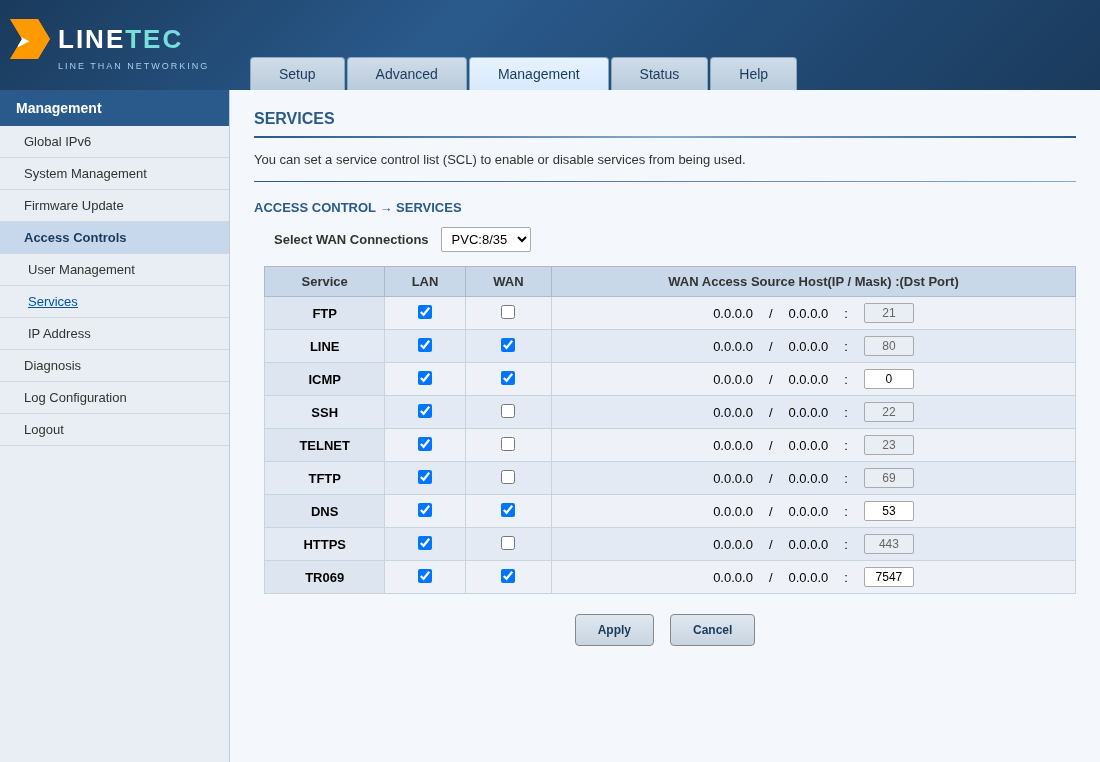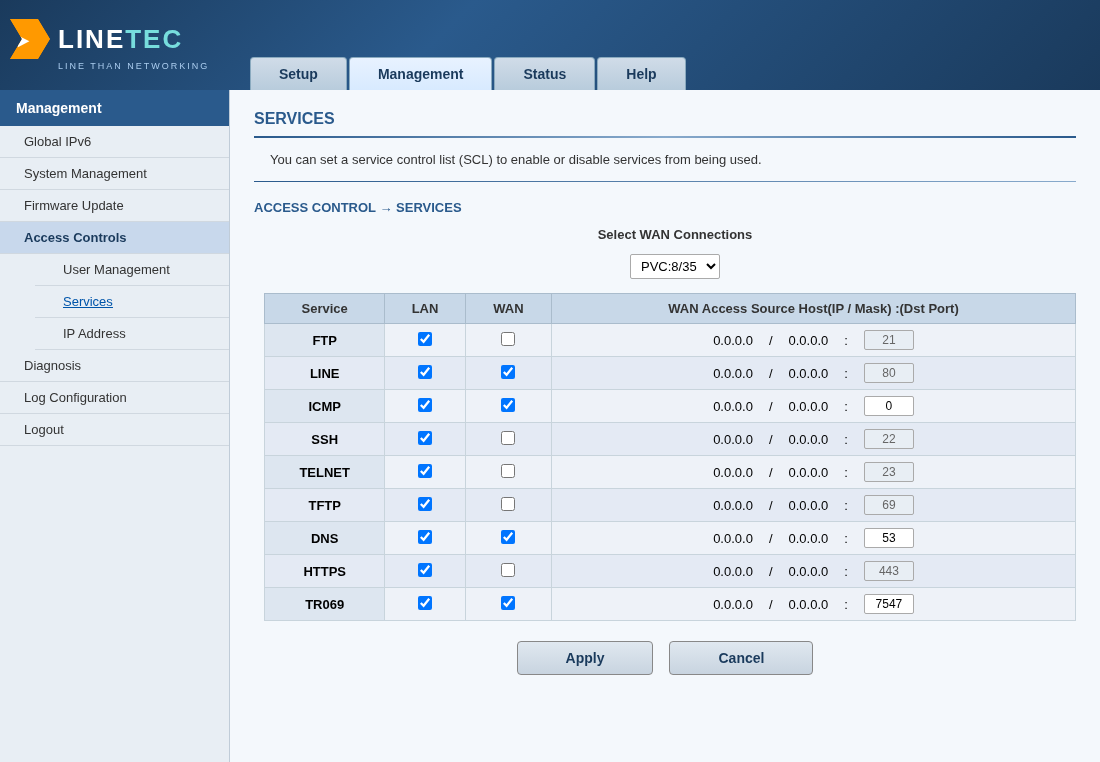"Setup" .nav-tab { font-weight: bold -> normal }
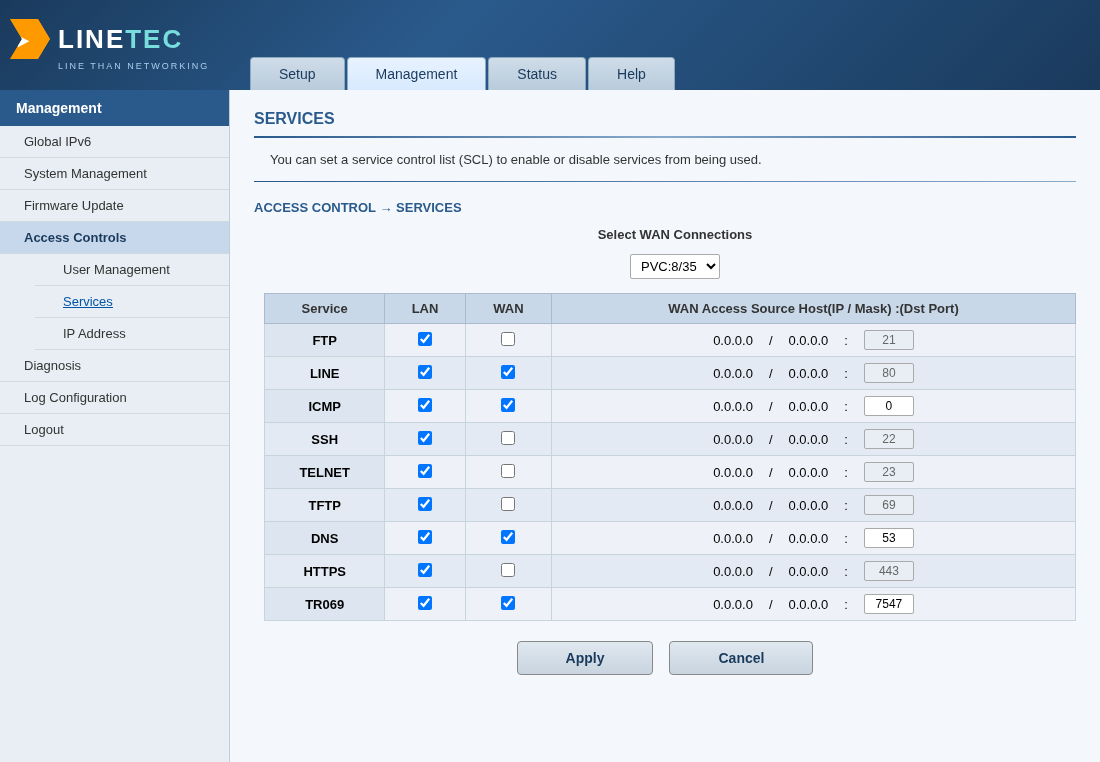"Advanced" div.nav-tab { html: none -> <div>Advanced</div> }
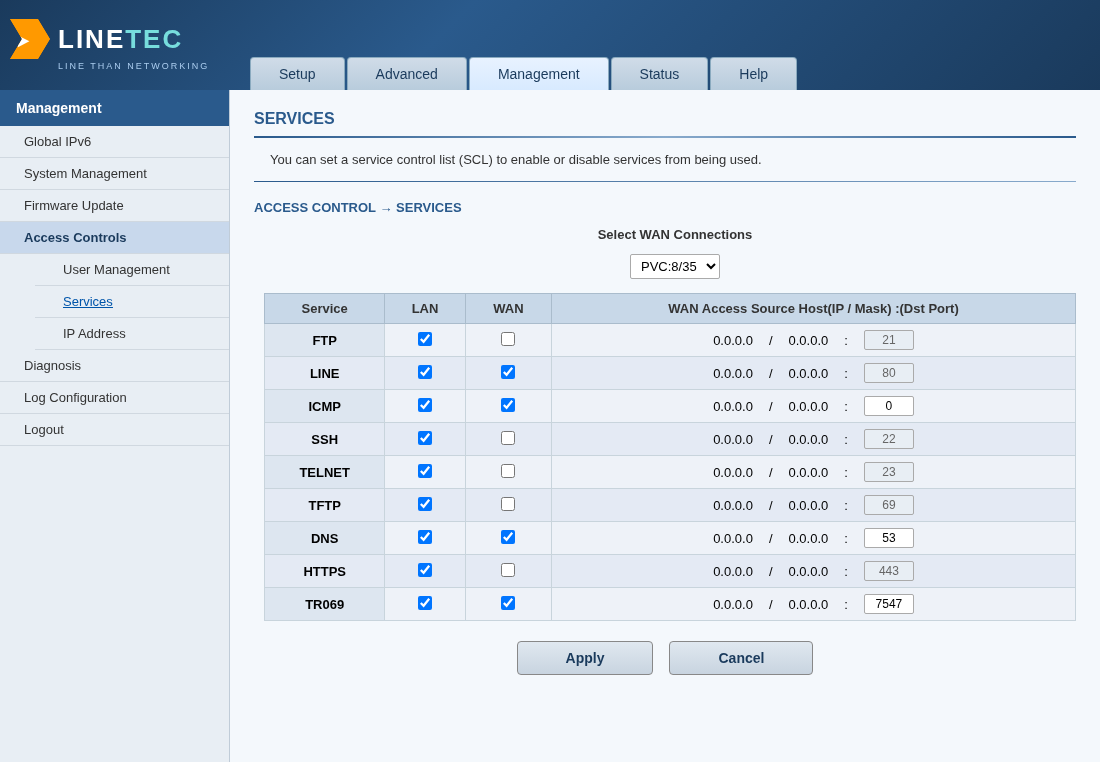"You can set a service" .description { margin-left: 16px -> none }
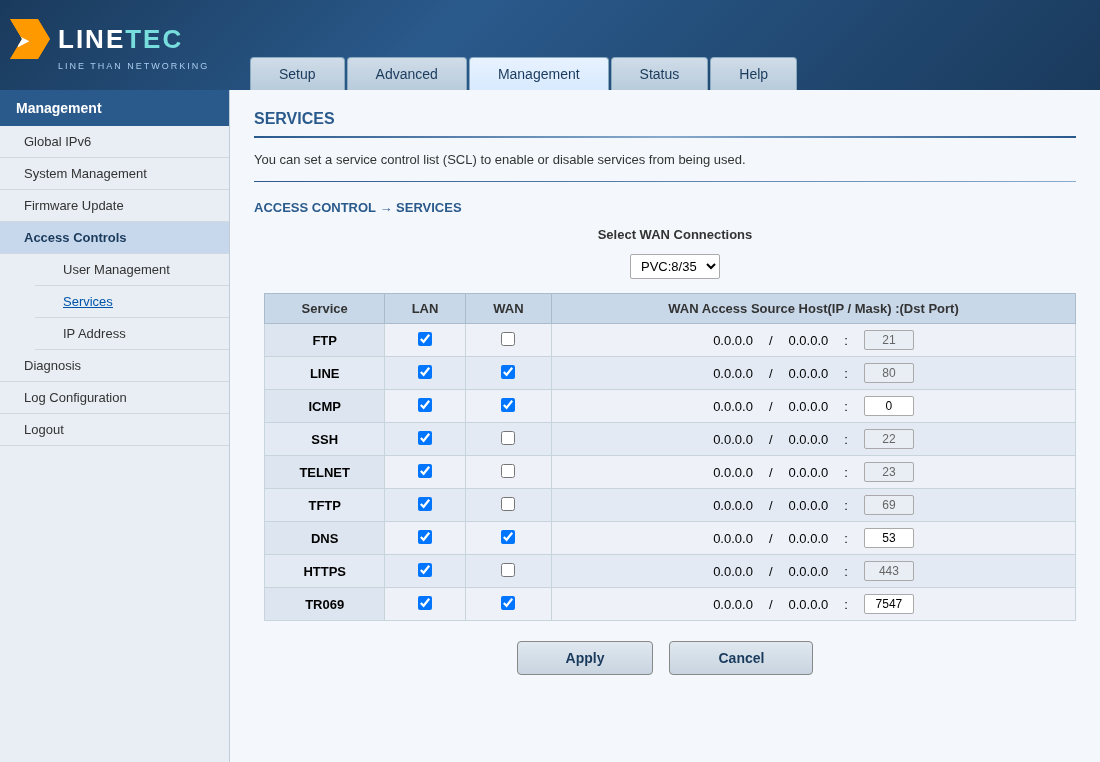"Select WAN Connections" .select-row { flex-direction: column -> none }
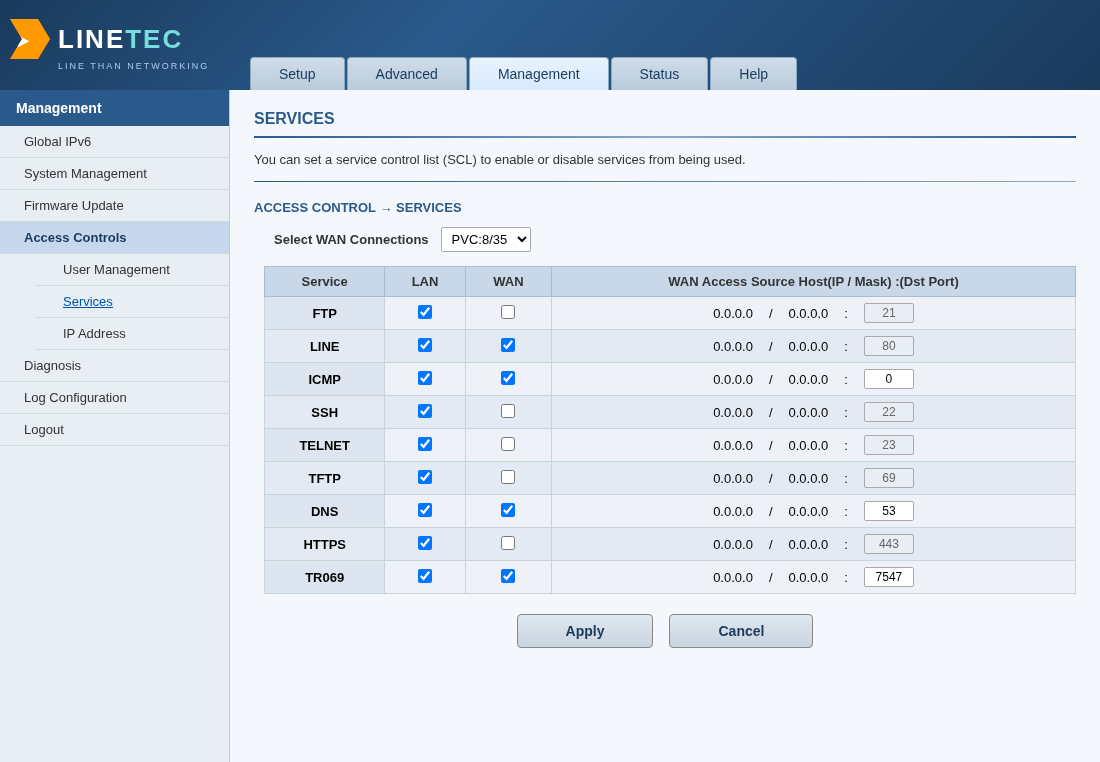"User Management" .sidebar-subitem { margin-left: 35px -> none }
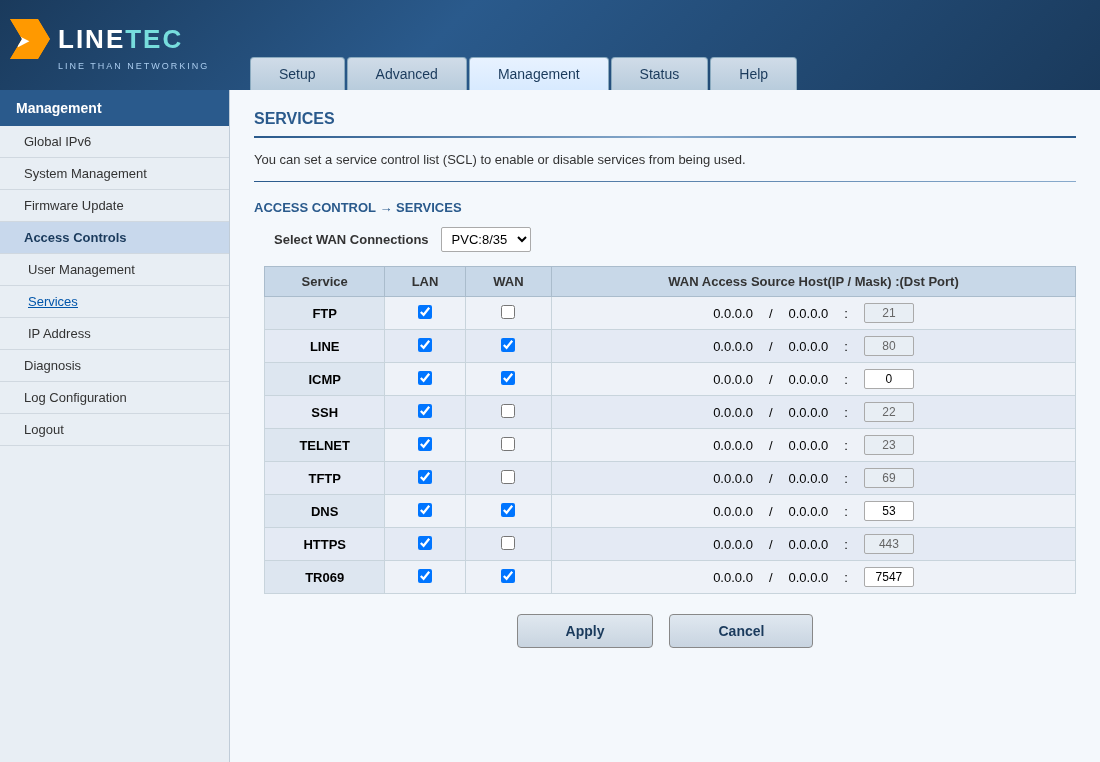"Apply" .btn { font-size: 14px -> 12px; padding: 8px 48px -> 8px 22px }
